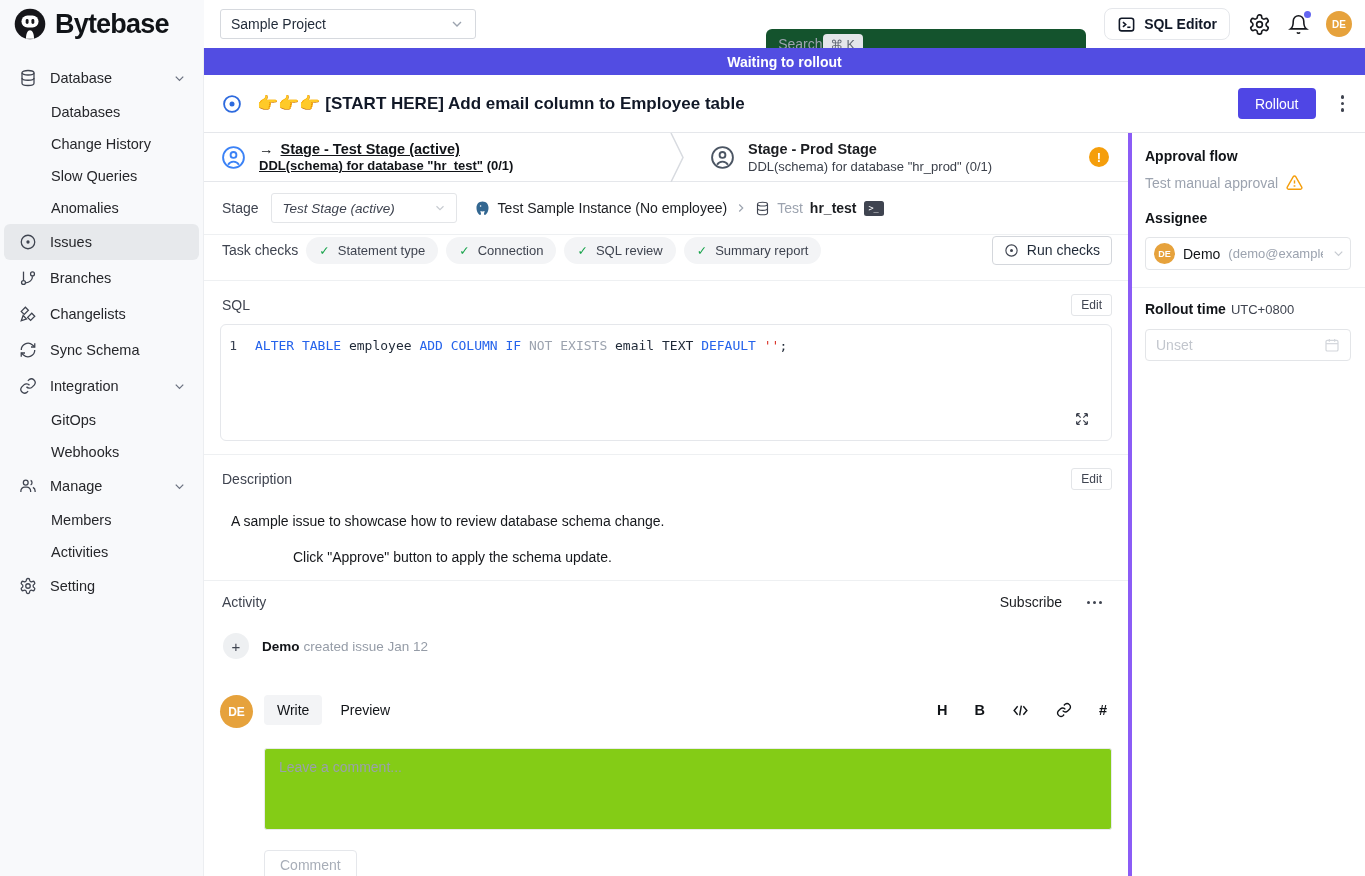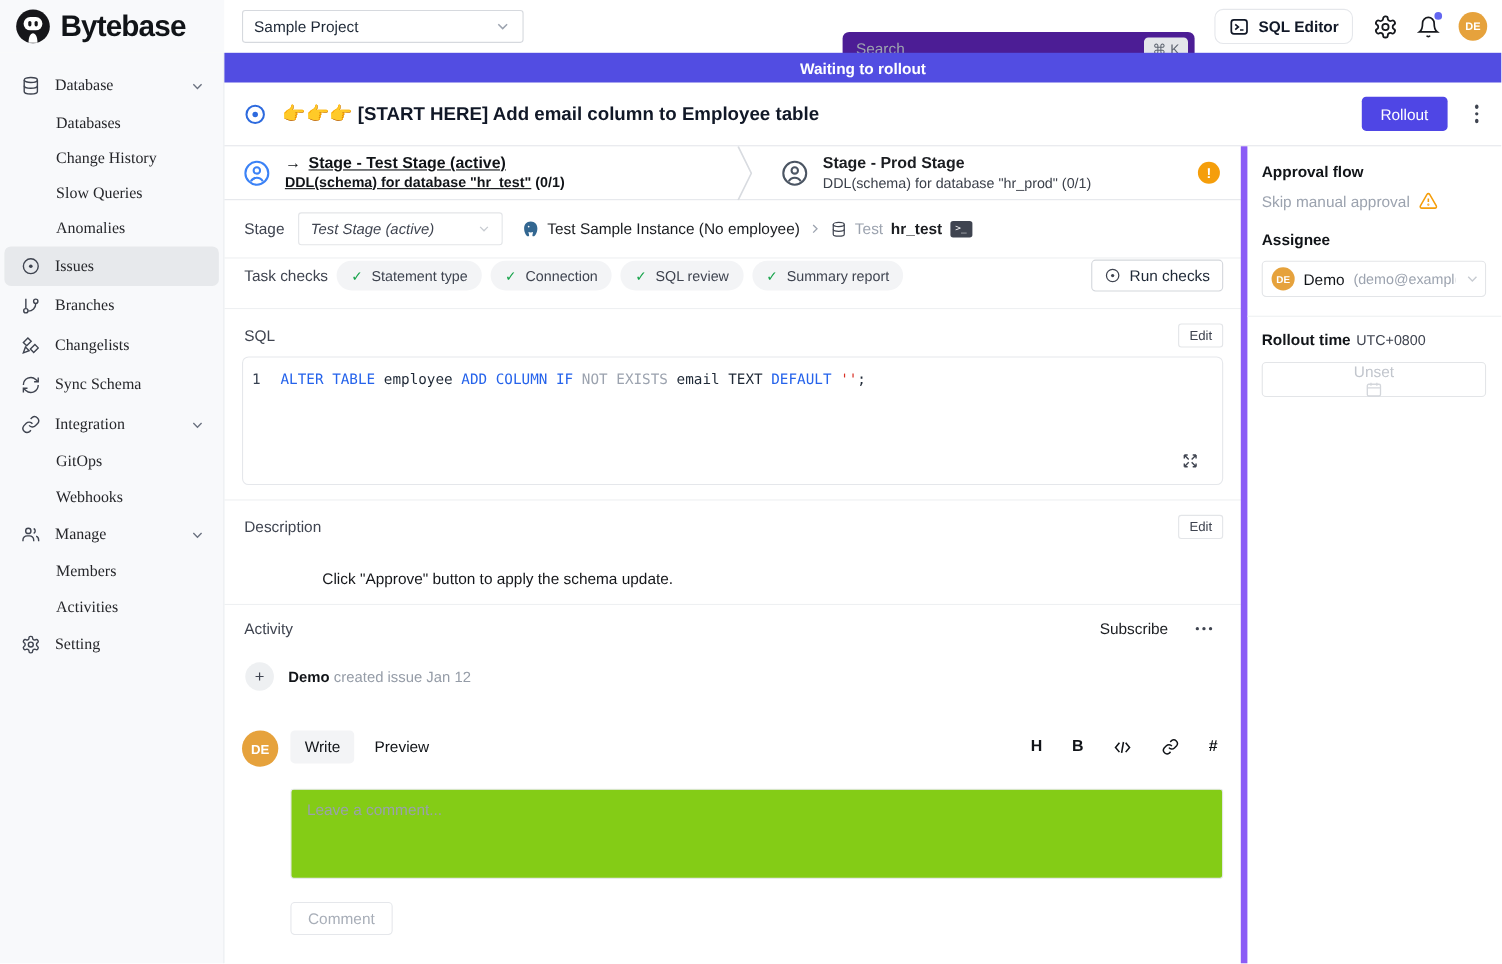"Search" .search-box { background: #4c1d95 -> #14532d; justify-content: space-between -> flex-start }
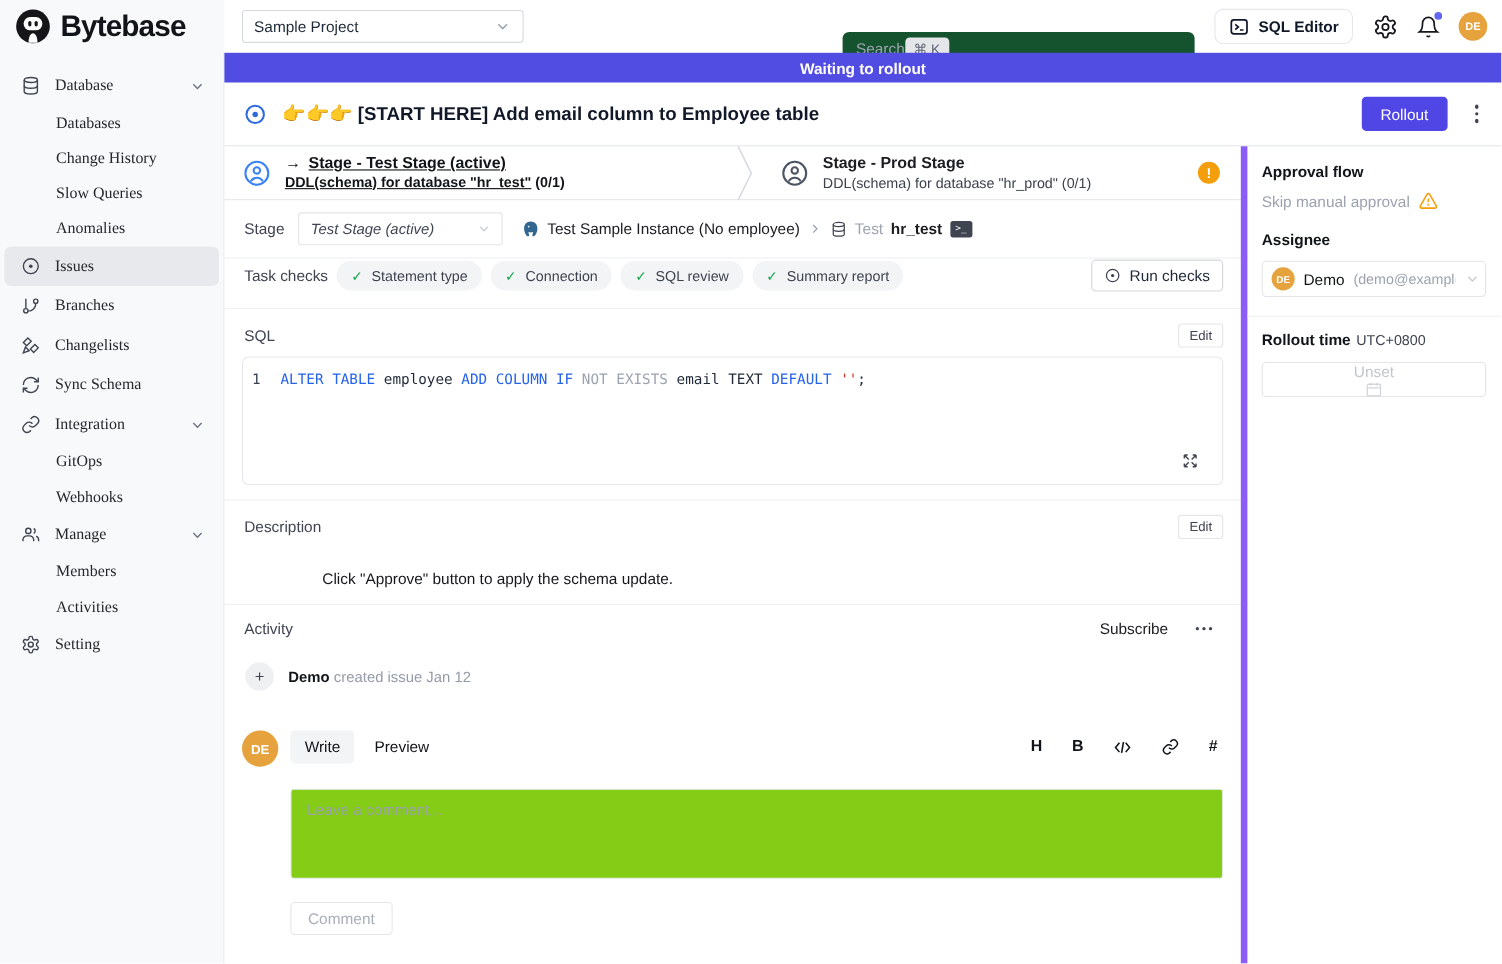"Database" .side-item { font-family: Liberation Serif, serif -> none }
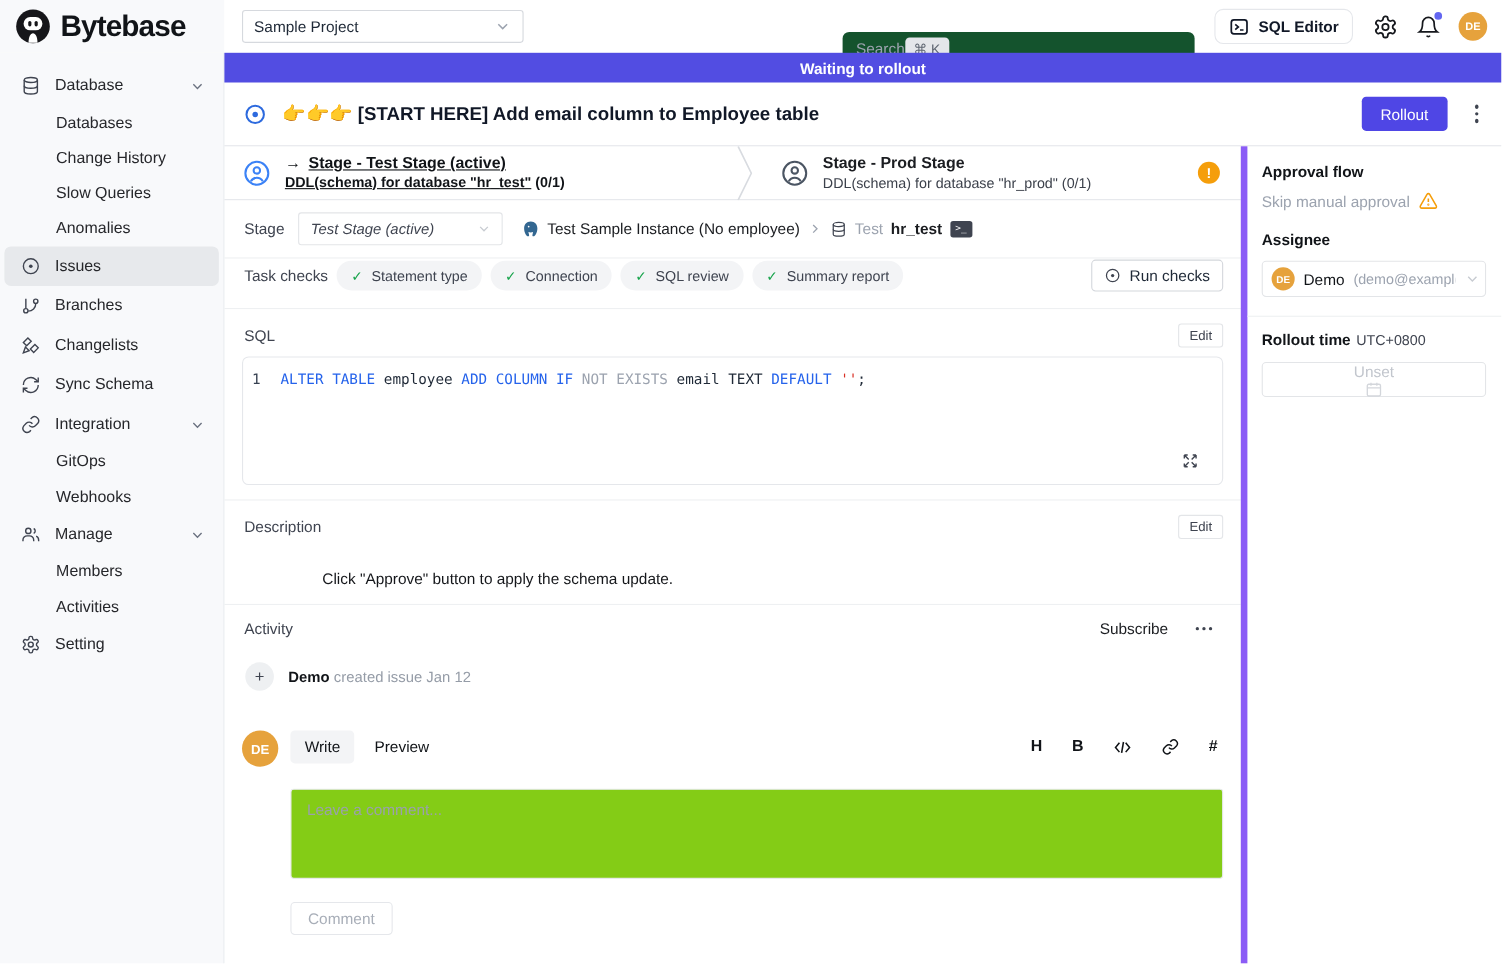"Approval flow" .rightbar { border-left: 6px solid #8b5cf6 -> 4px solid #8b5cf6 }
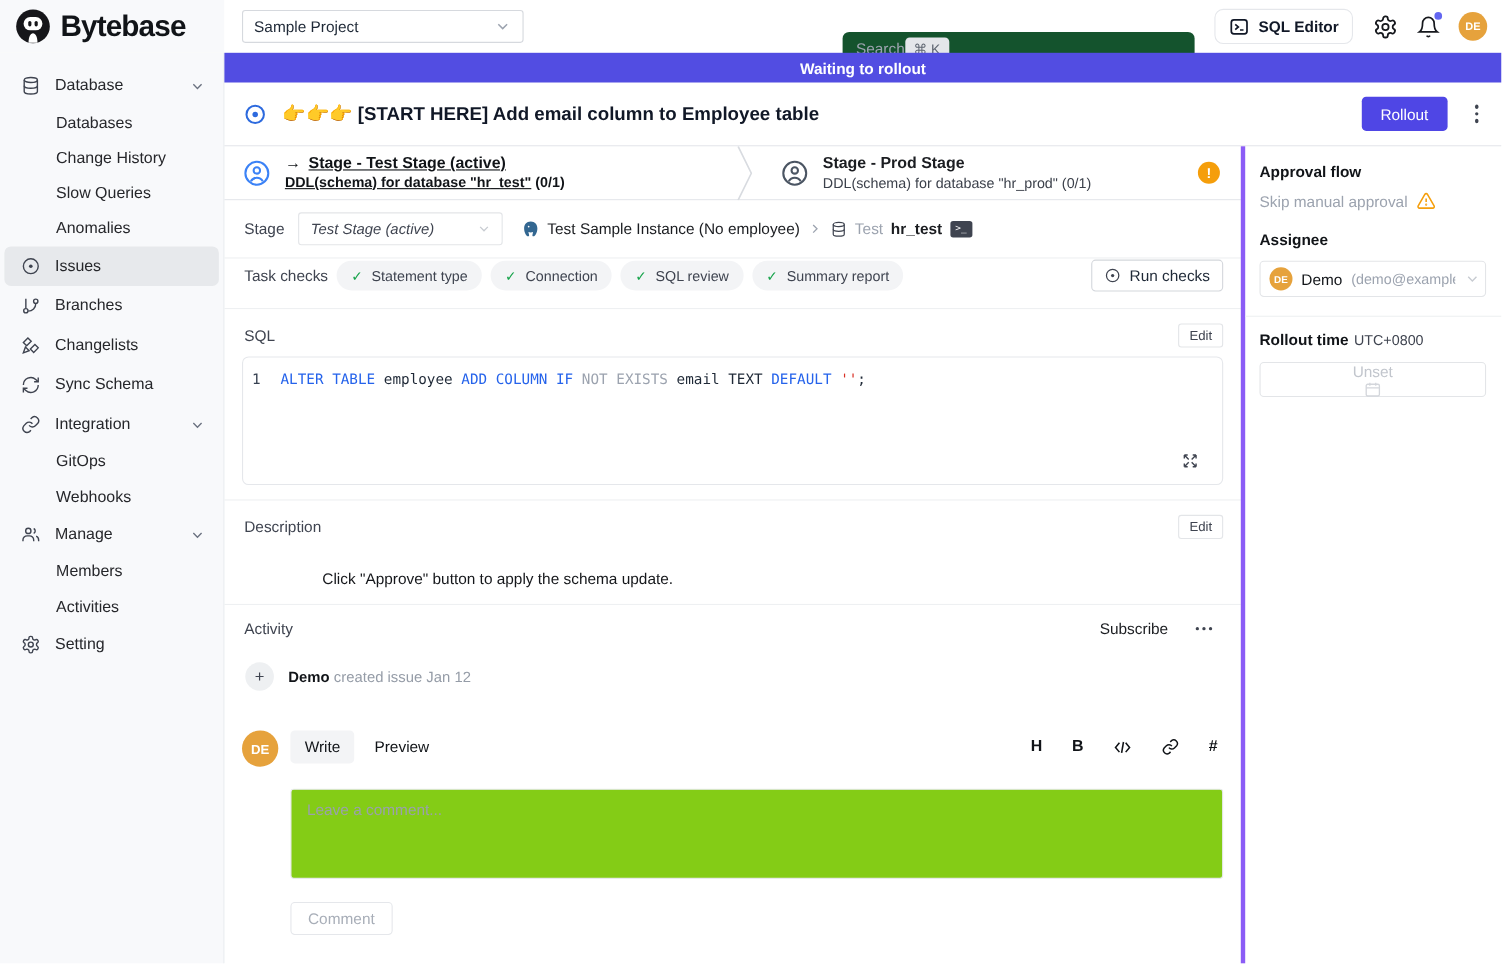"Skip manual approval" span { text: Skip -> Test }
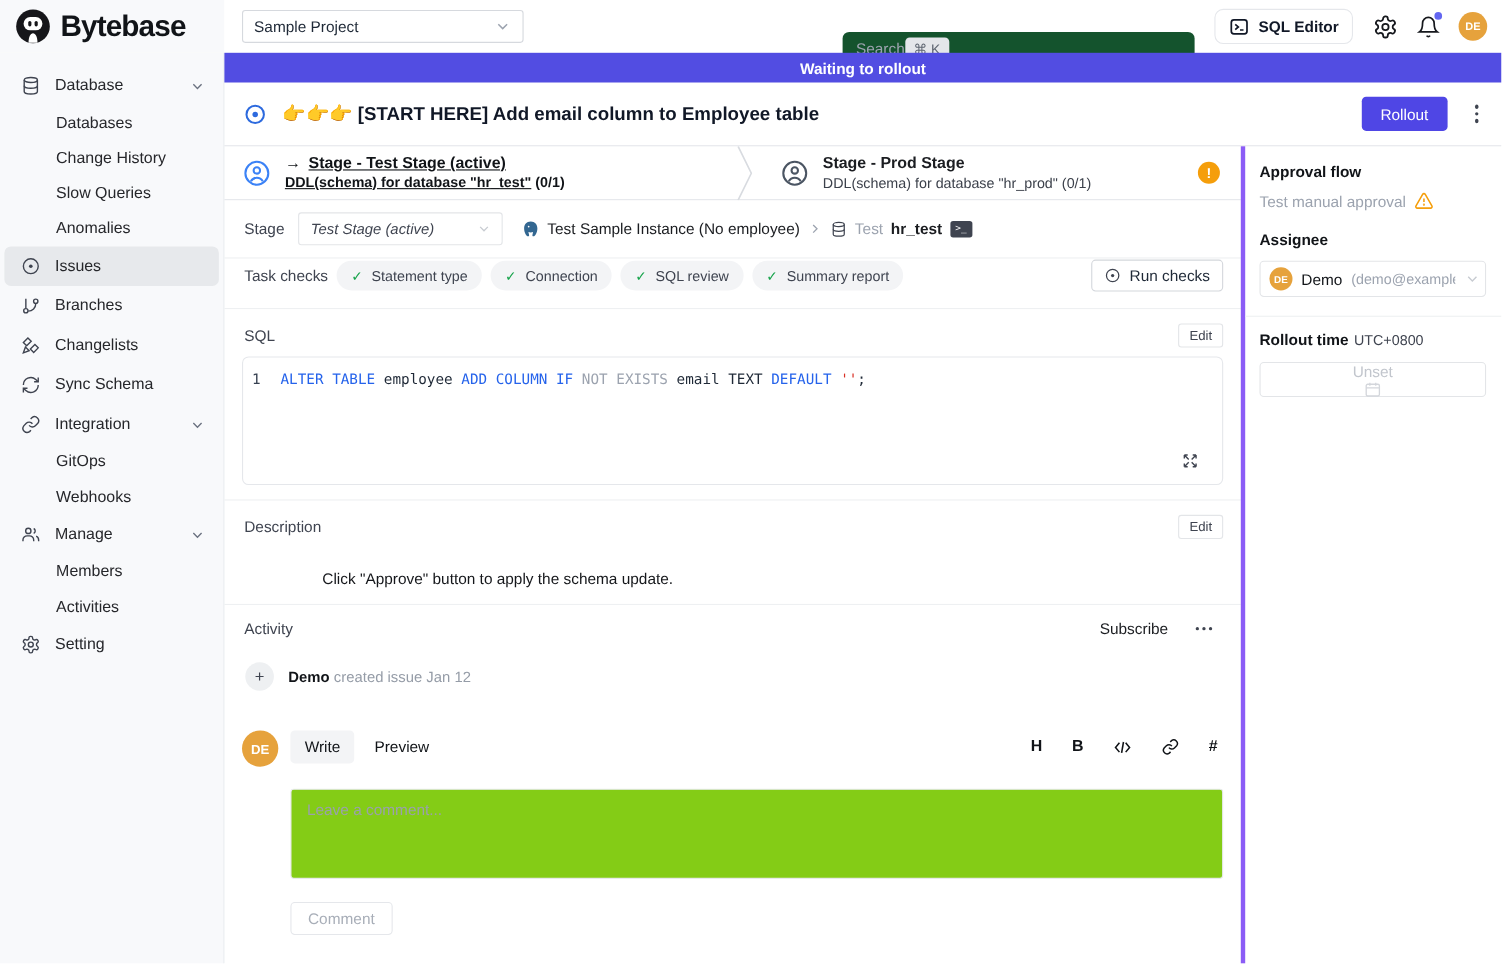"Unset" .time-input { flex-direction: column -> none }
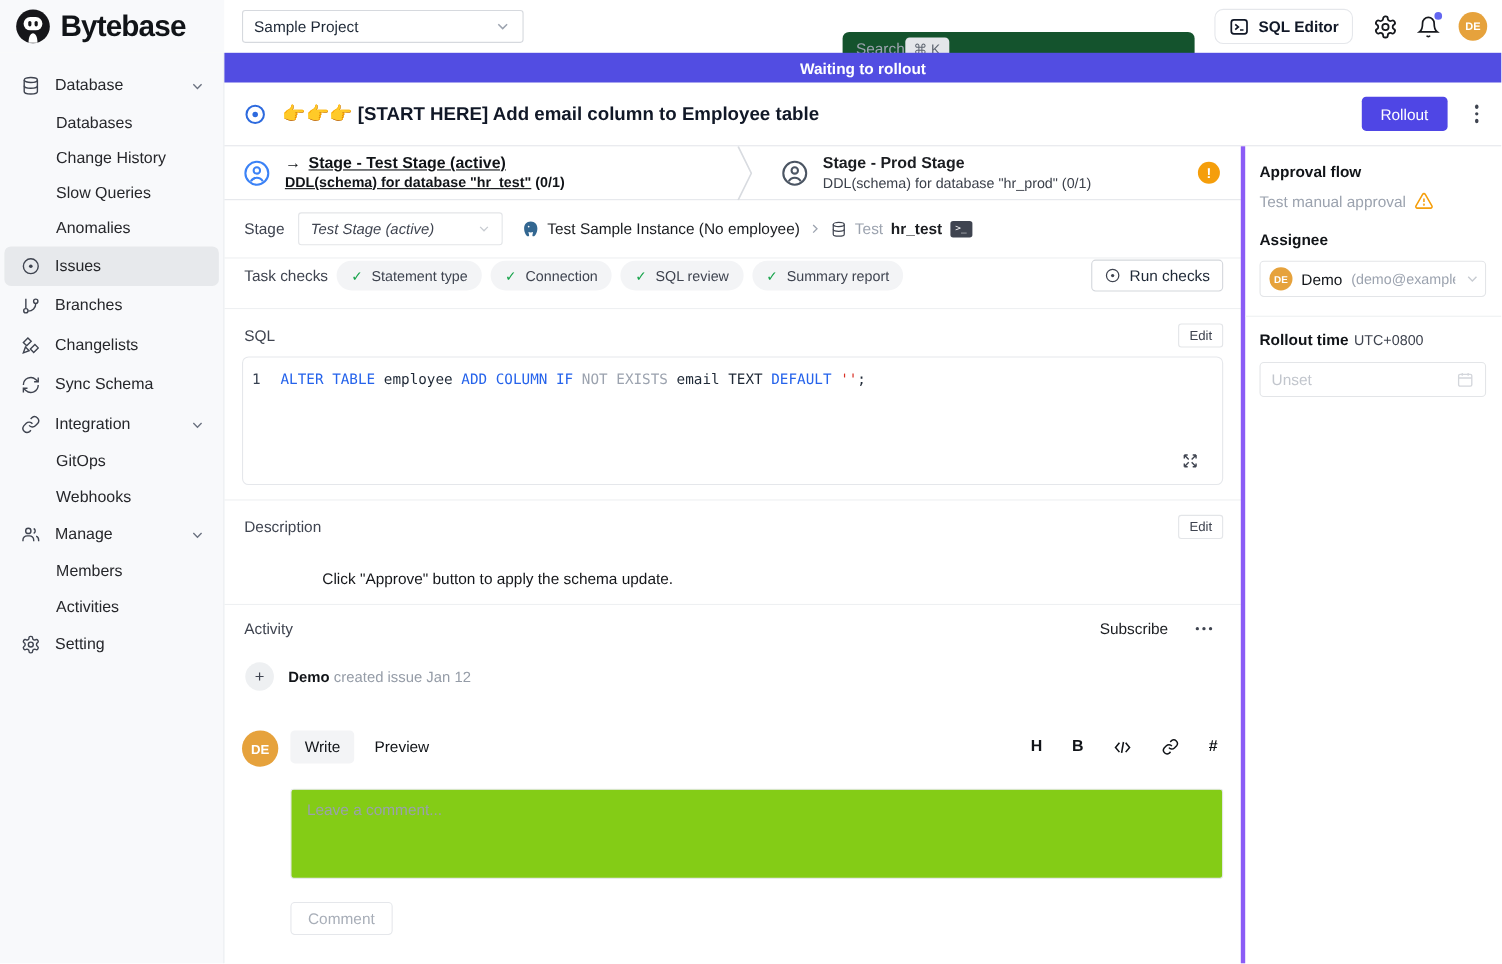"A sample issue to showcase" div.desc-line1 { html: none -> <div>A sample issue to showcase how to review database schema change.</div> }
